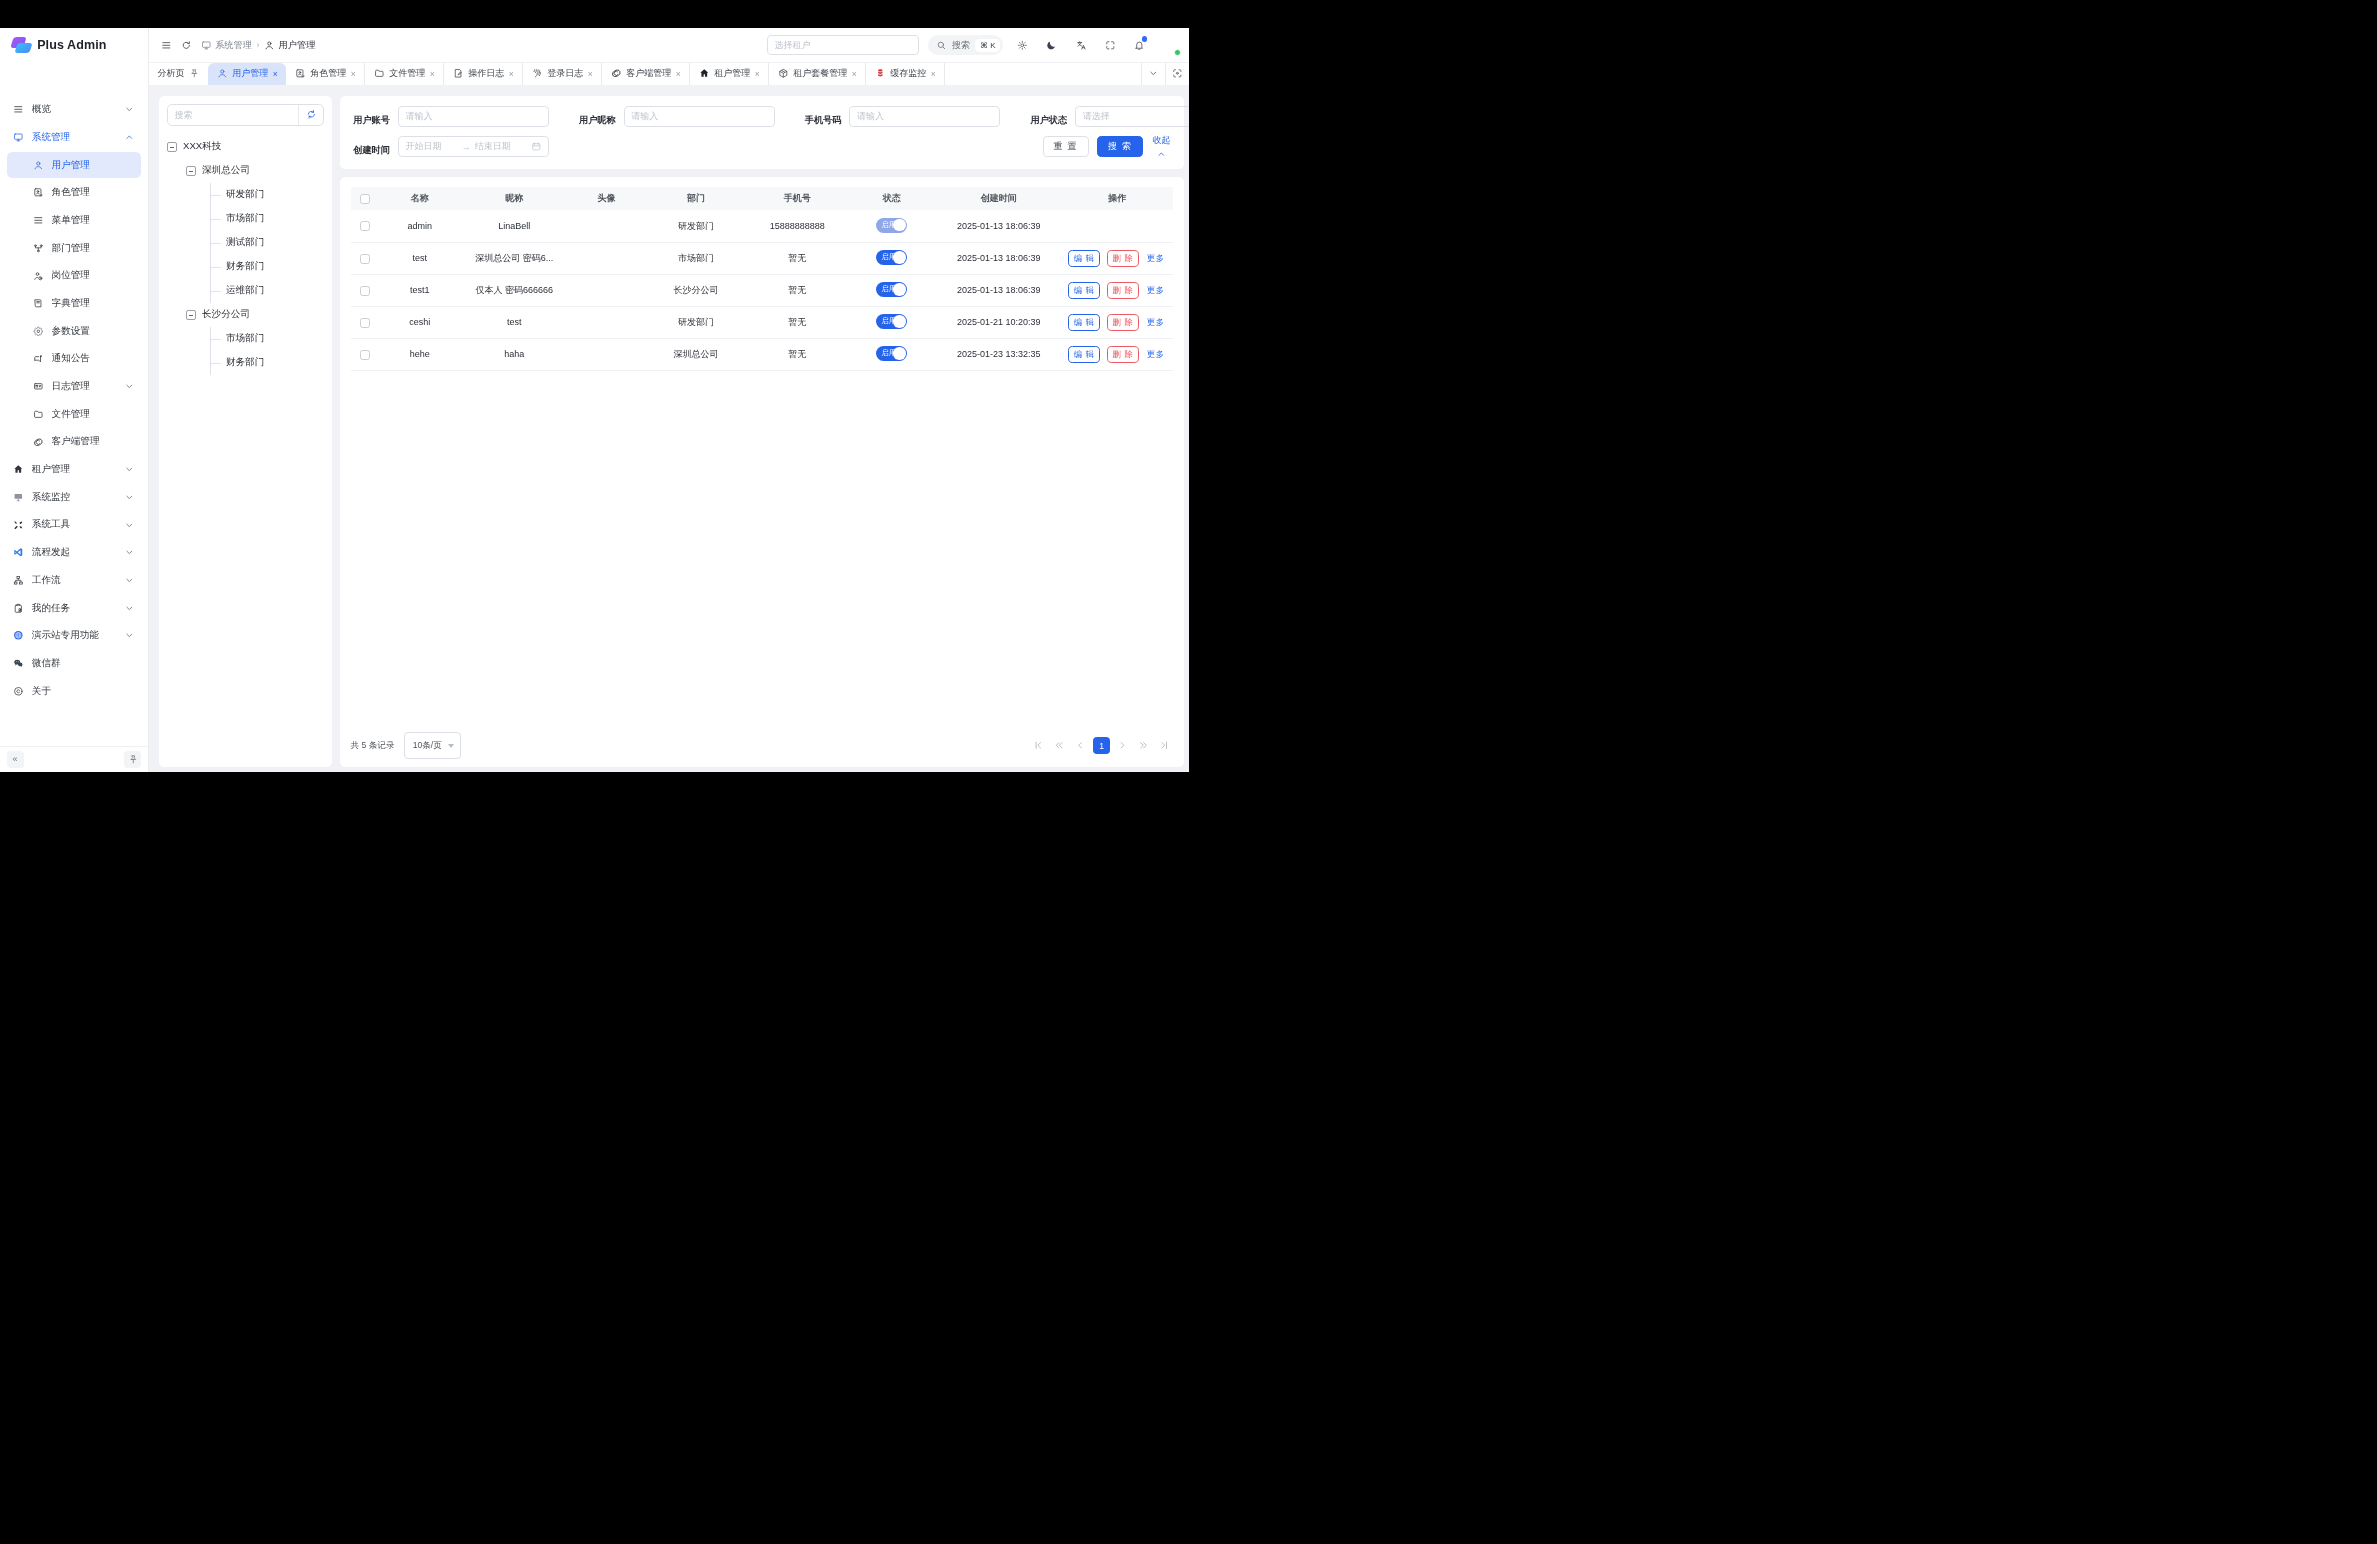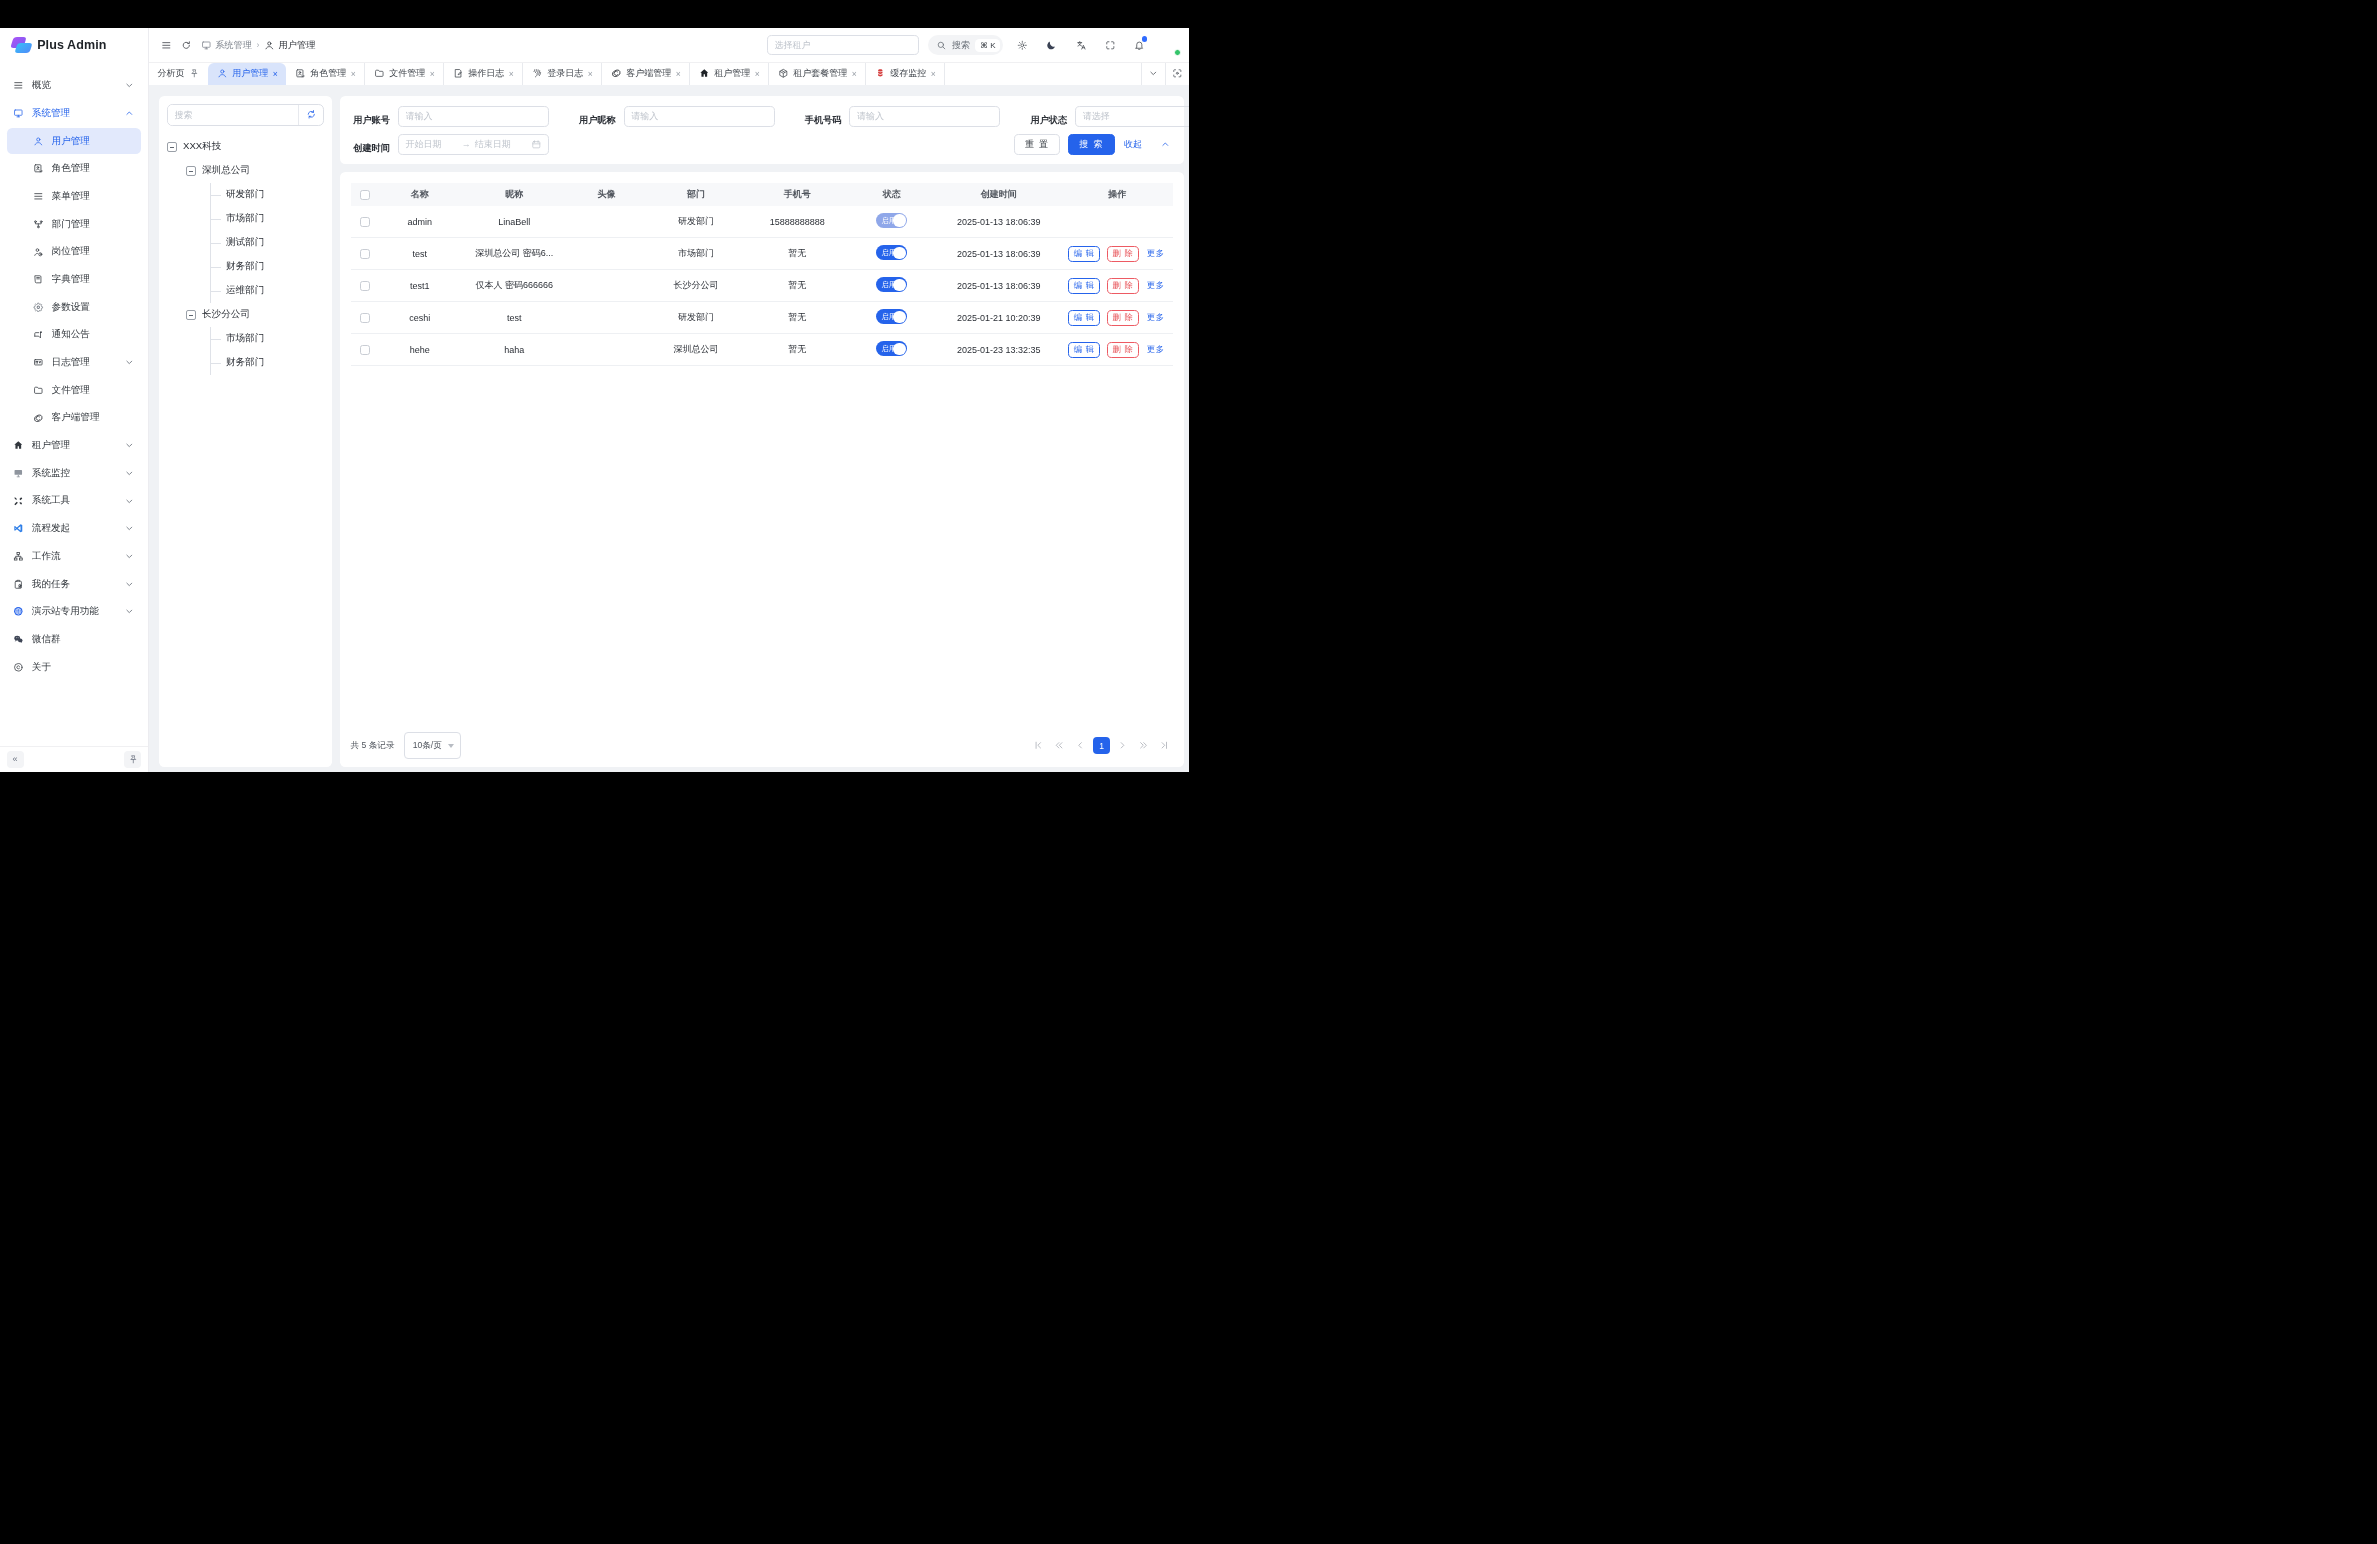"Plus Admin" .sidebar { gap: none -> 24px }
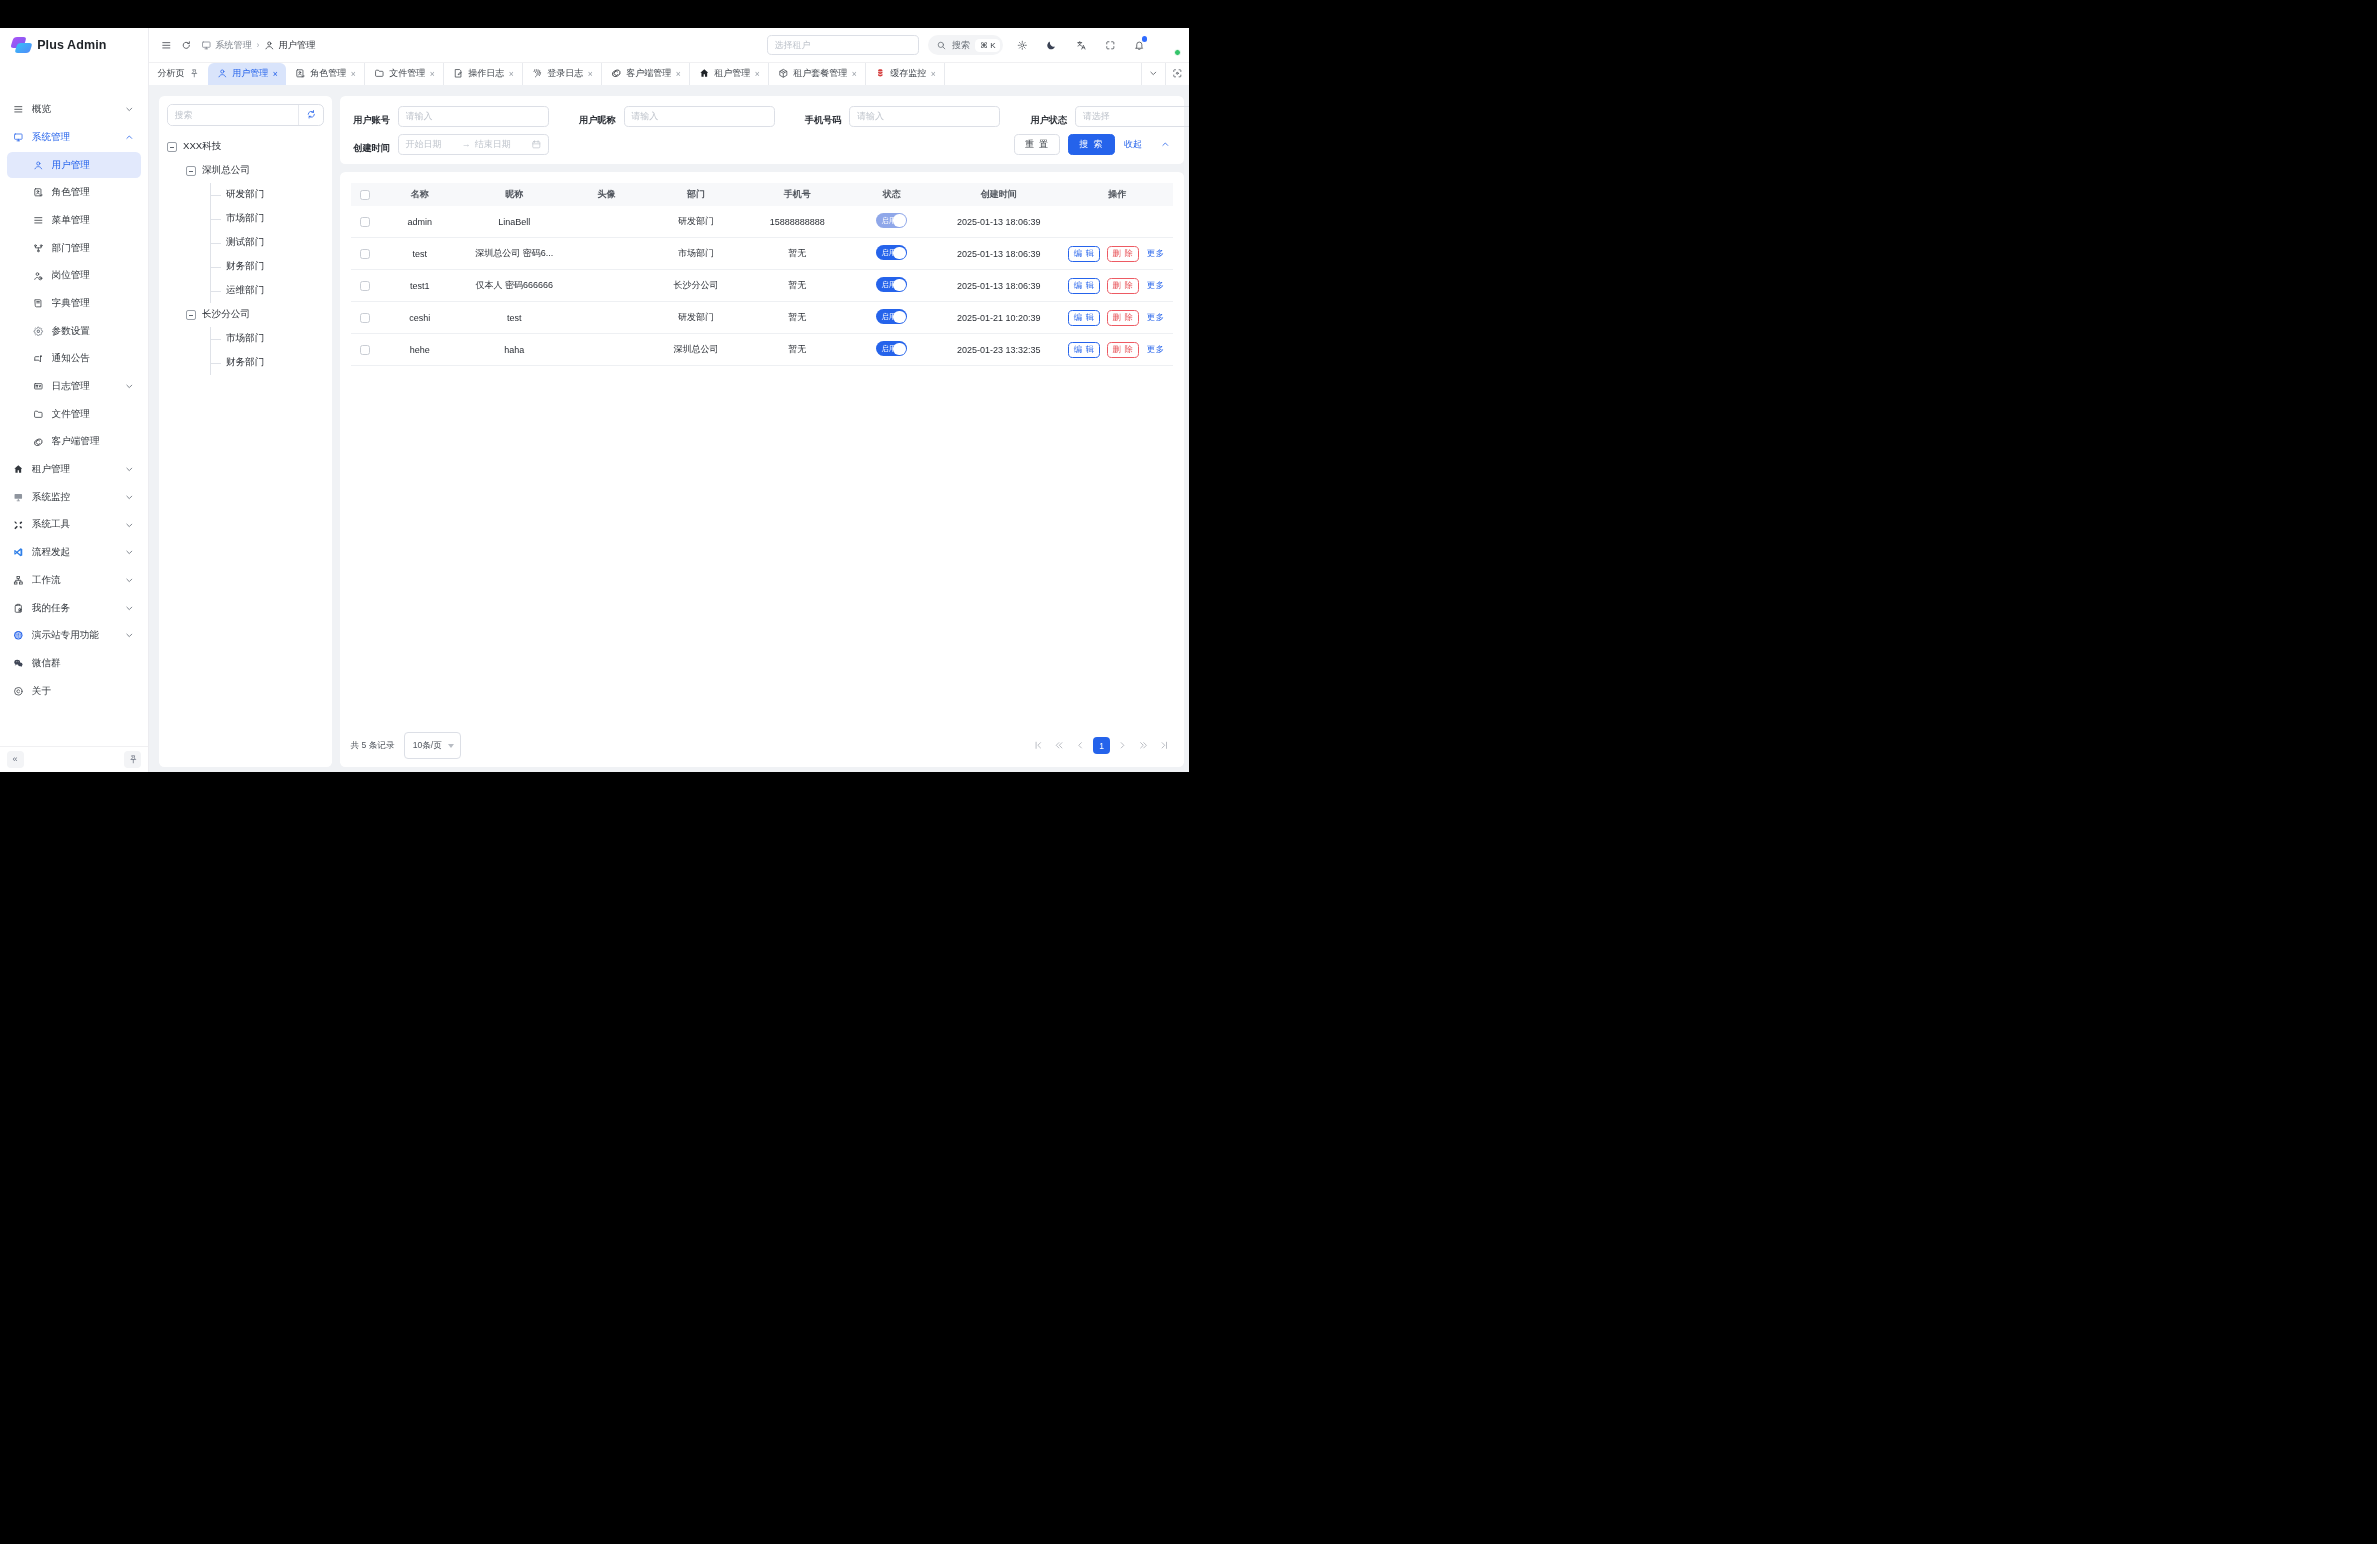"收起" .collapse-link { flex-direction: none -> column; gap: 18px -> 2px }
